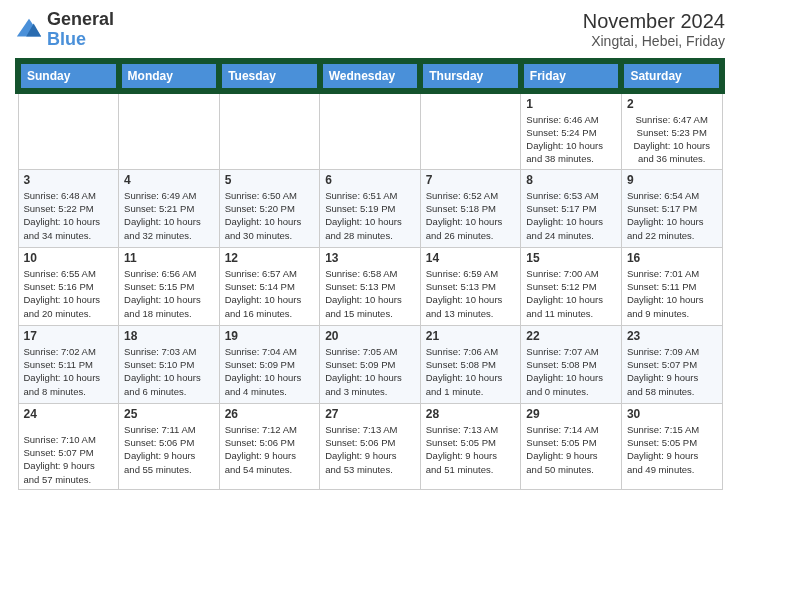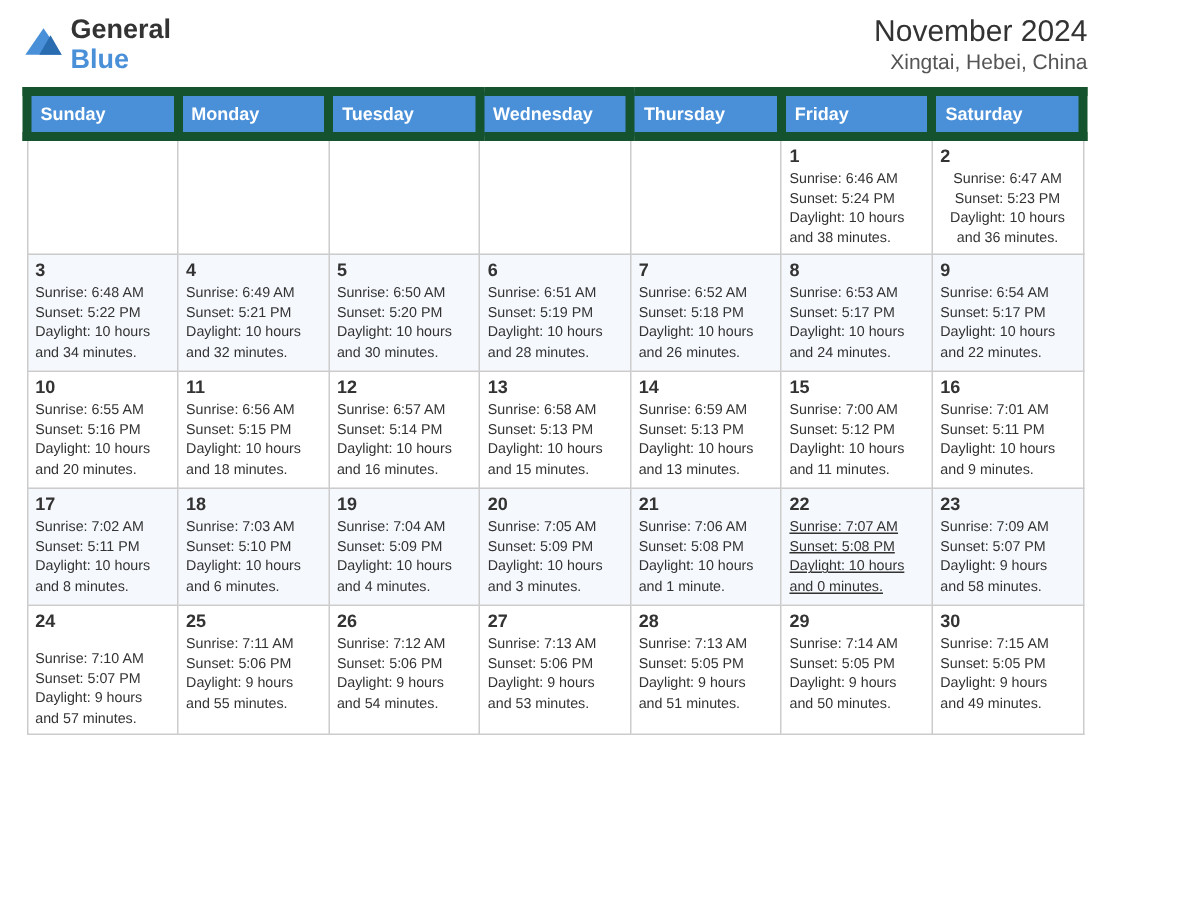"Xingtai, Hebei, China" div.location { text: China -> Friday }
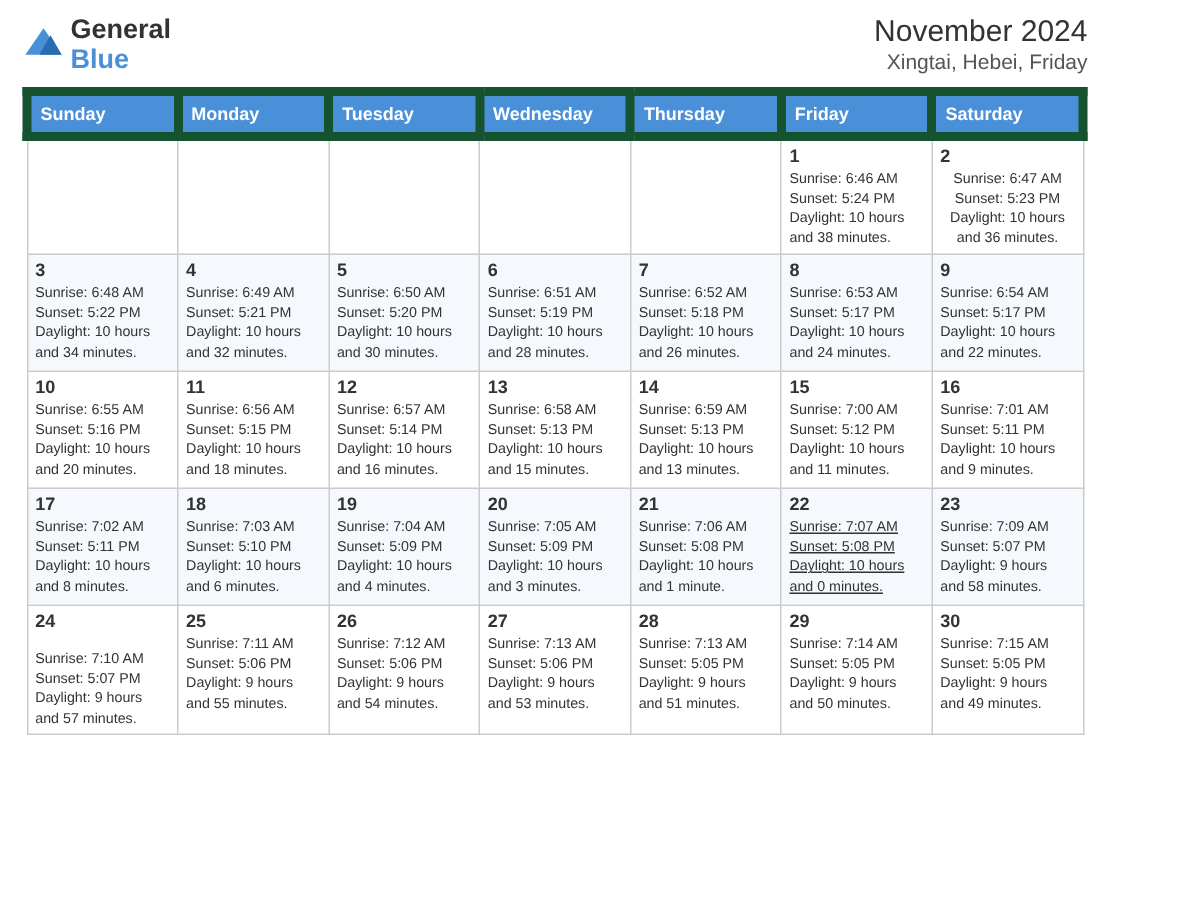"Sunrise: 7:07 AM" div.day-info { text-decoration: underline -> none }
